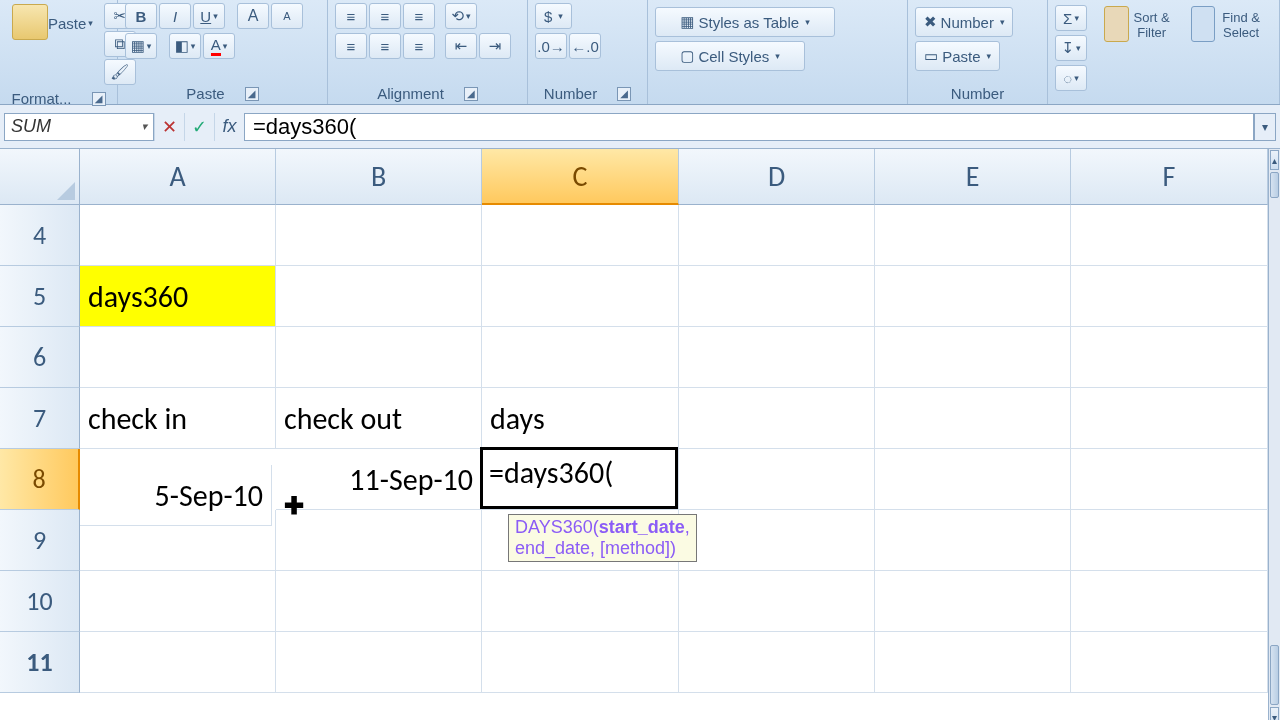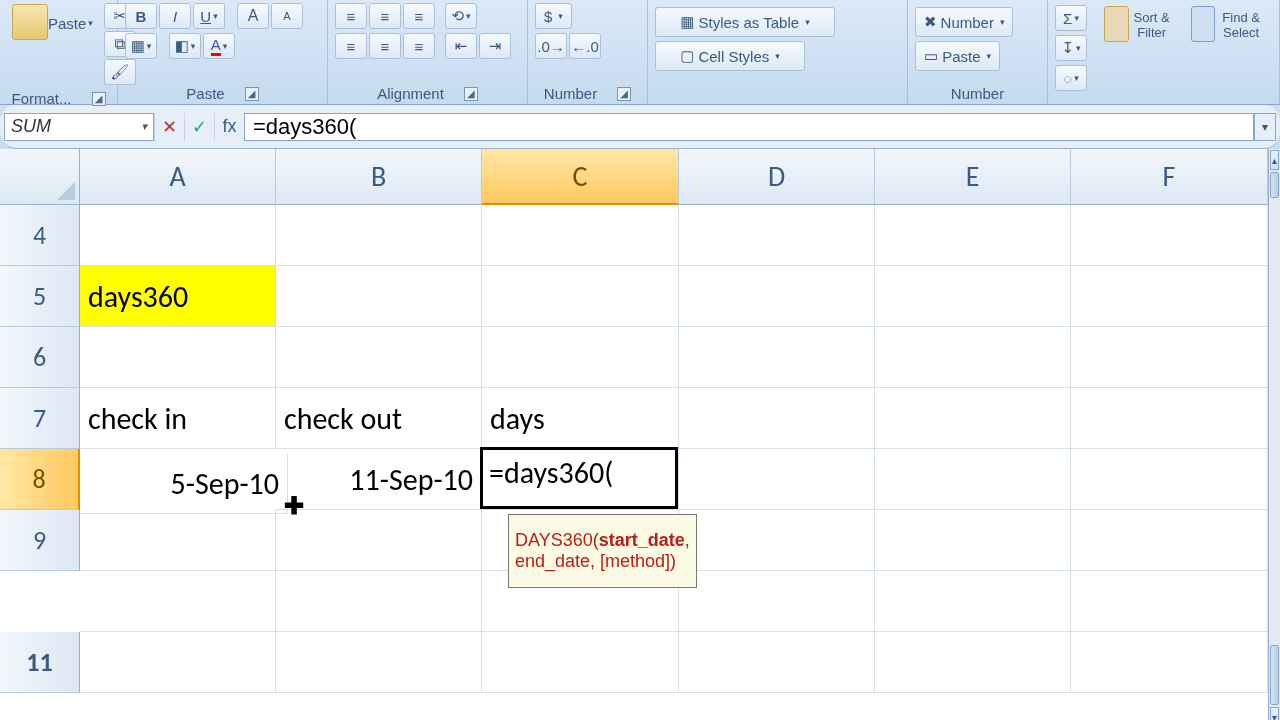"SUM" .formula-bar { border-radius: 16px -> none }
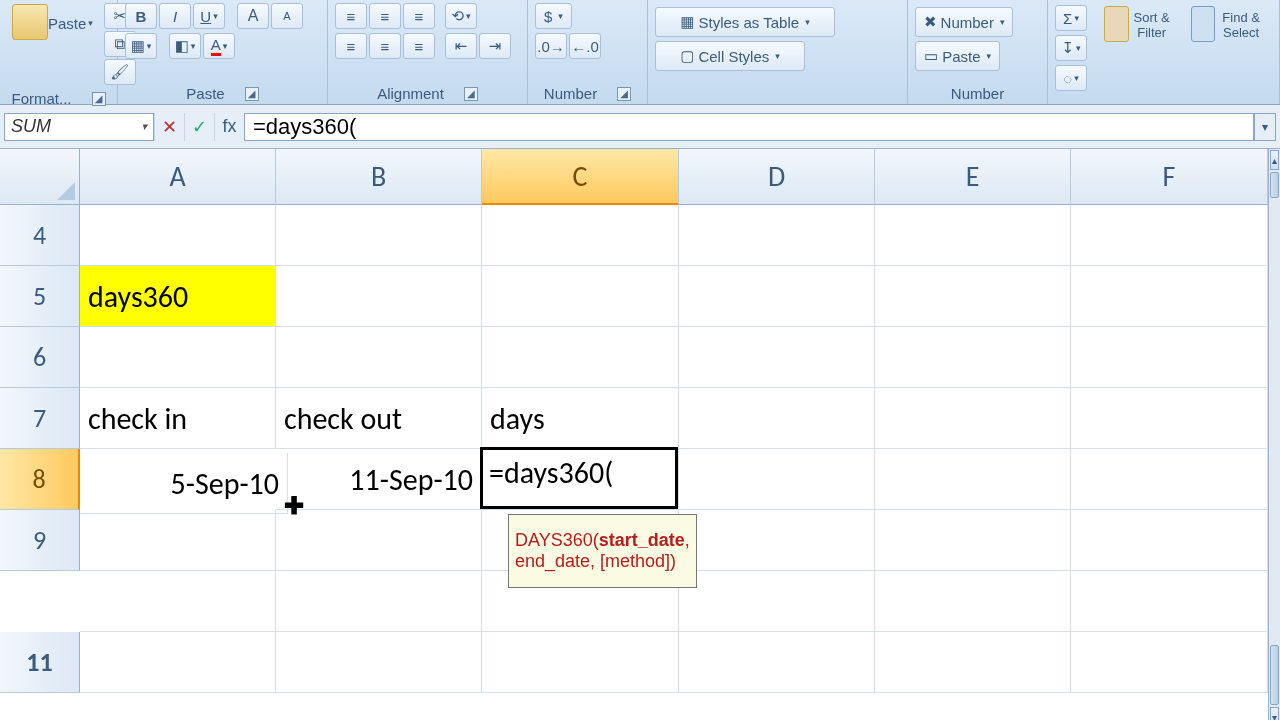"fx" span { font-style: none -> italic }
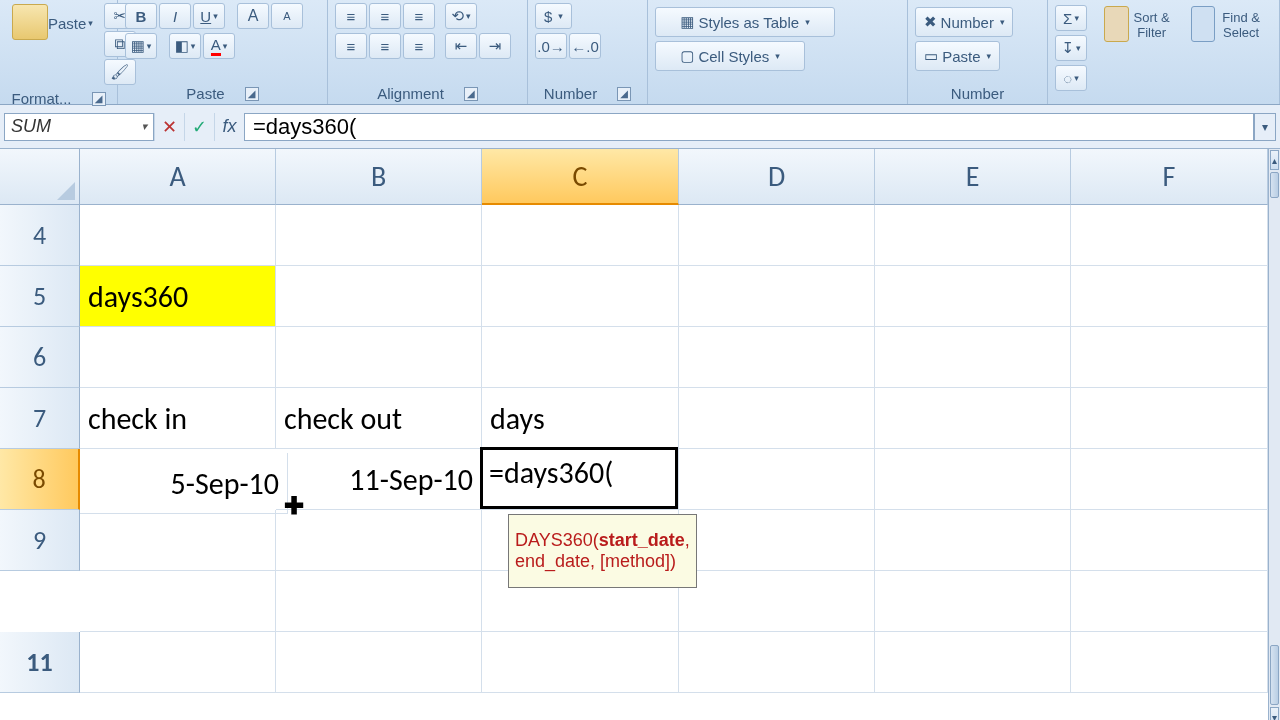"5-Sep-10" div.cell { top: 248px -> 260px; width: 208px -> 192px }
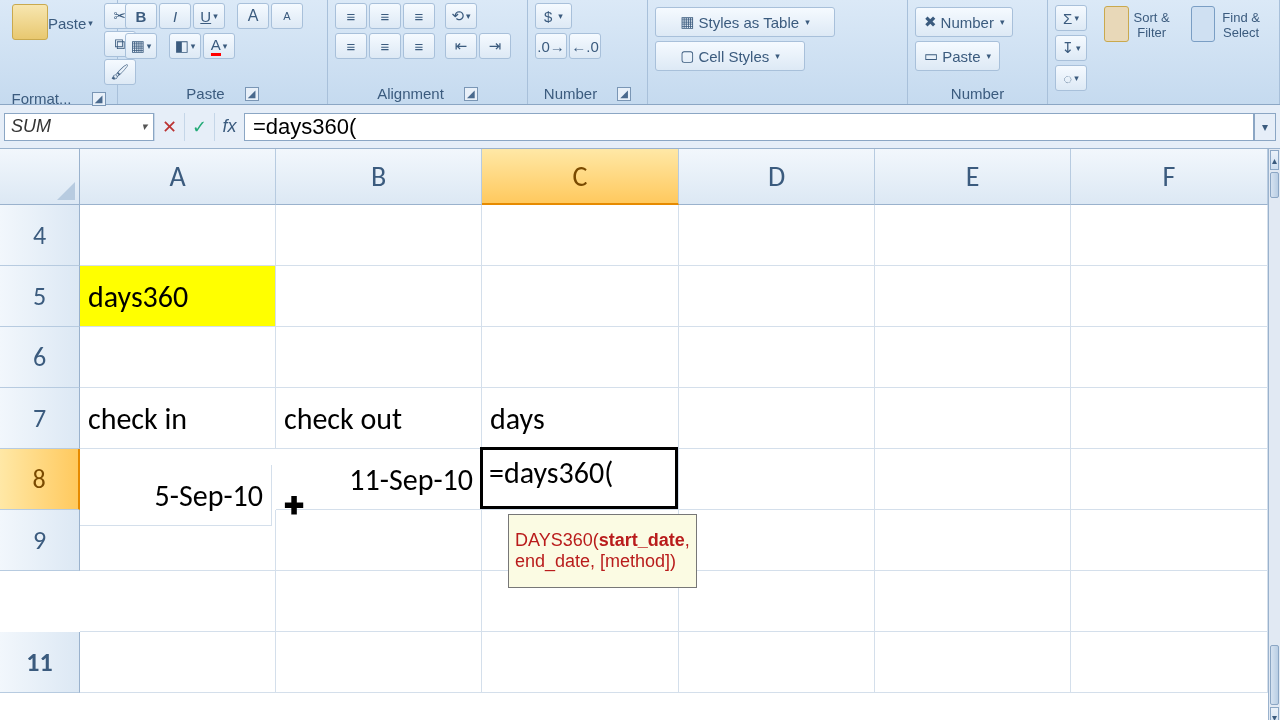"DAYS360(start_date, end_date, [method])" .tooltip { color: #b91c1c -> #8b5cf6; padding: 15px 6px -> 2px 6px }
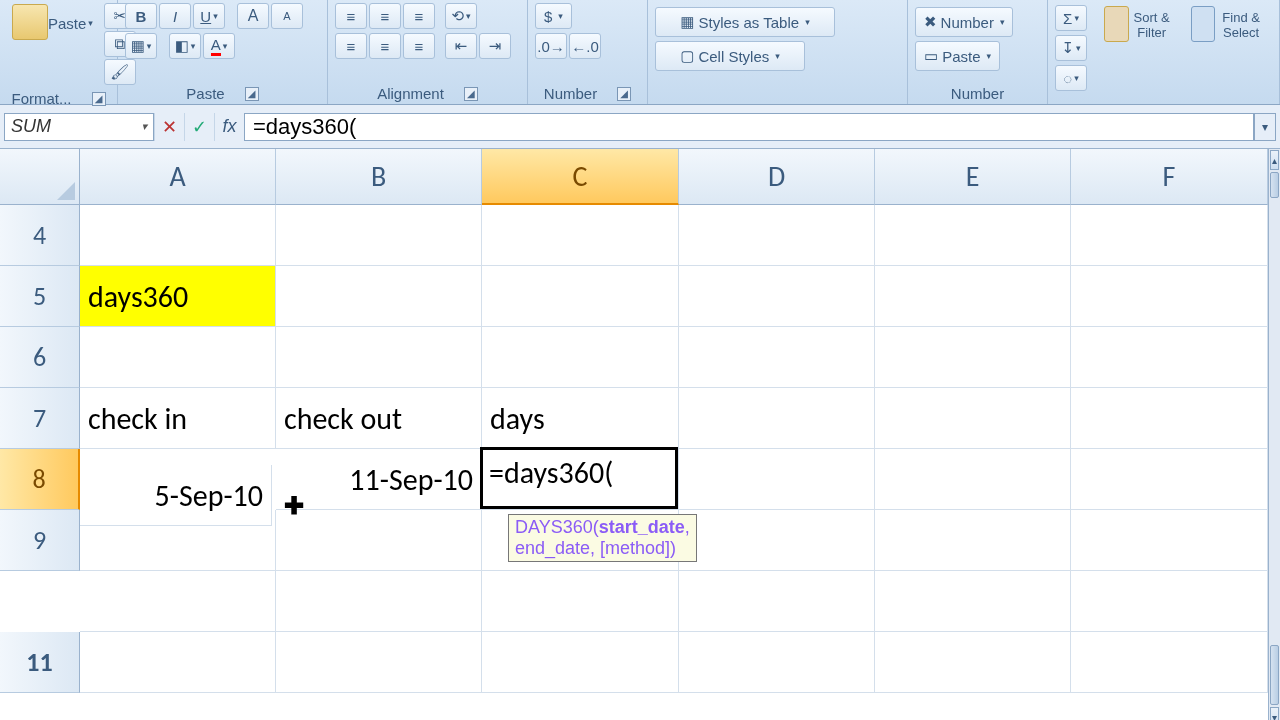"10" div.row-h { html: none -> <div>10</div> }
